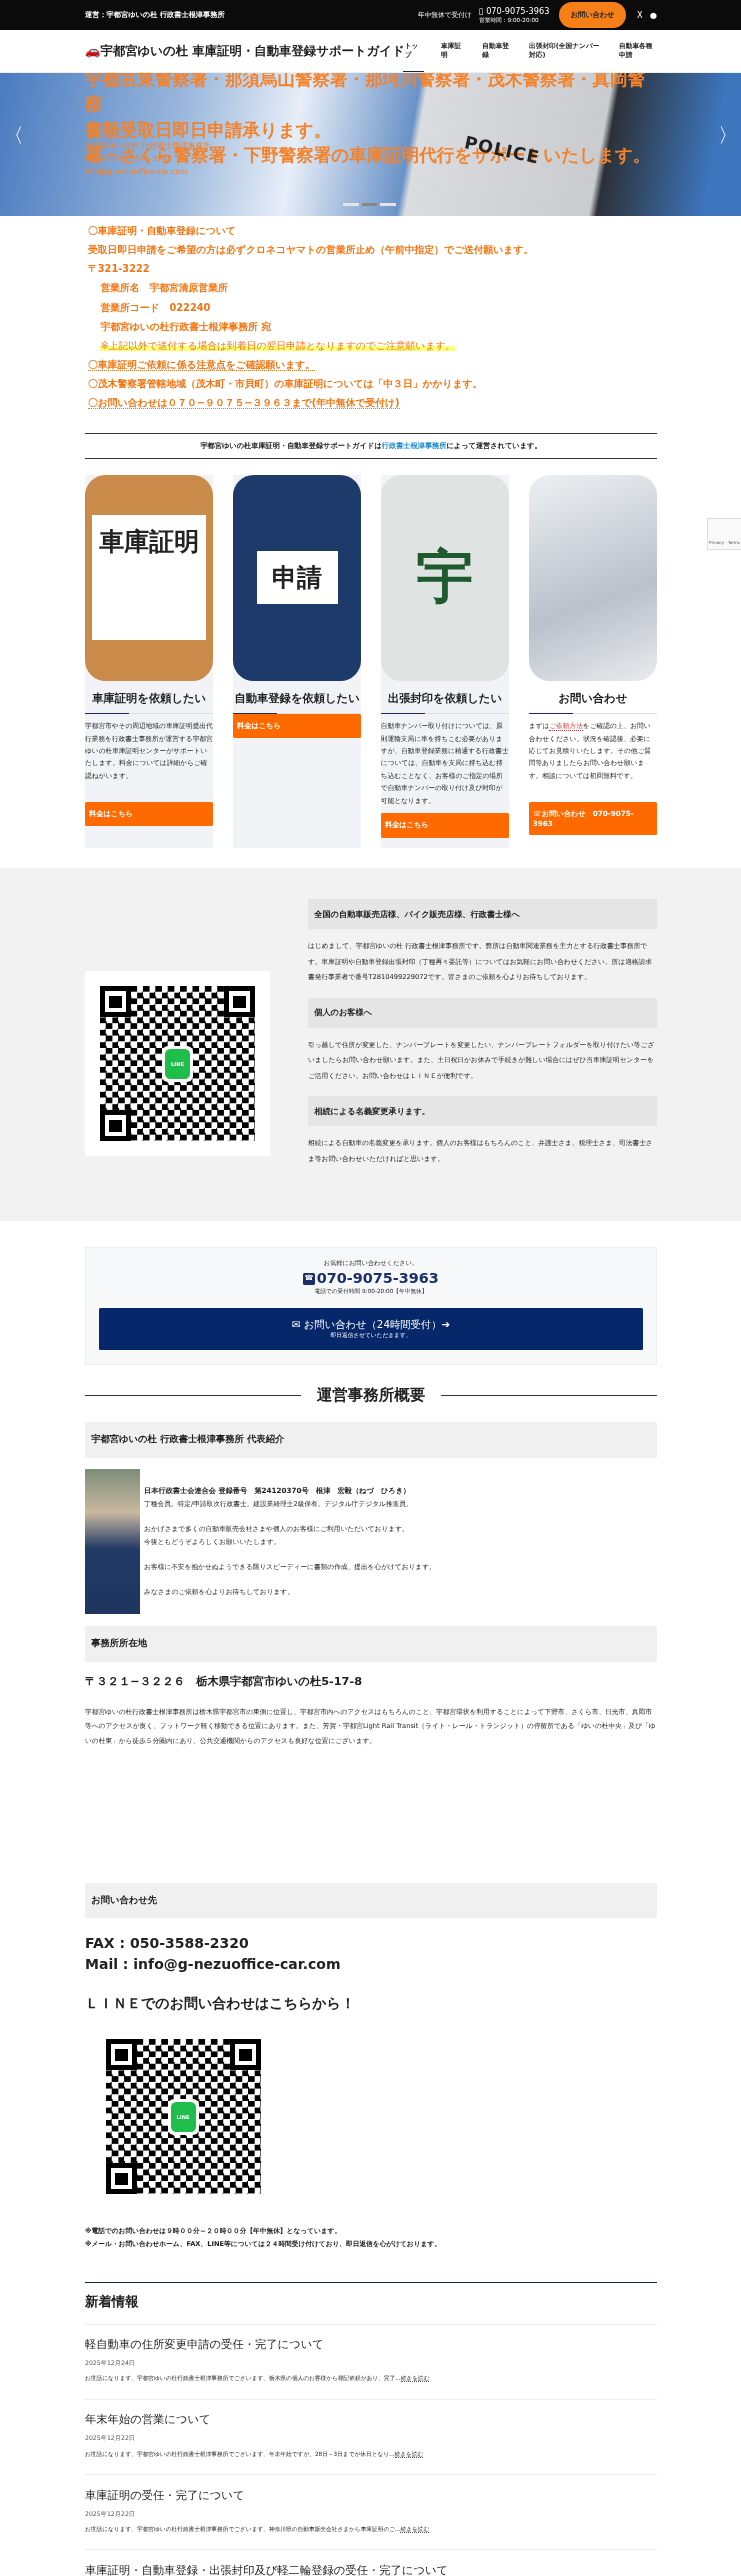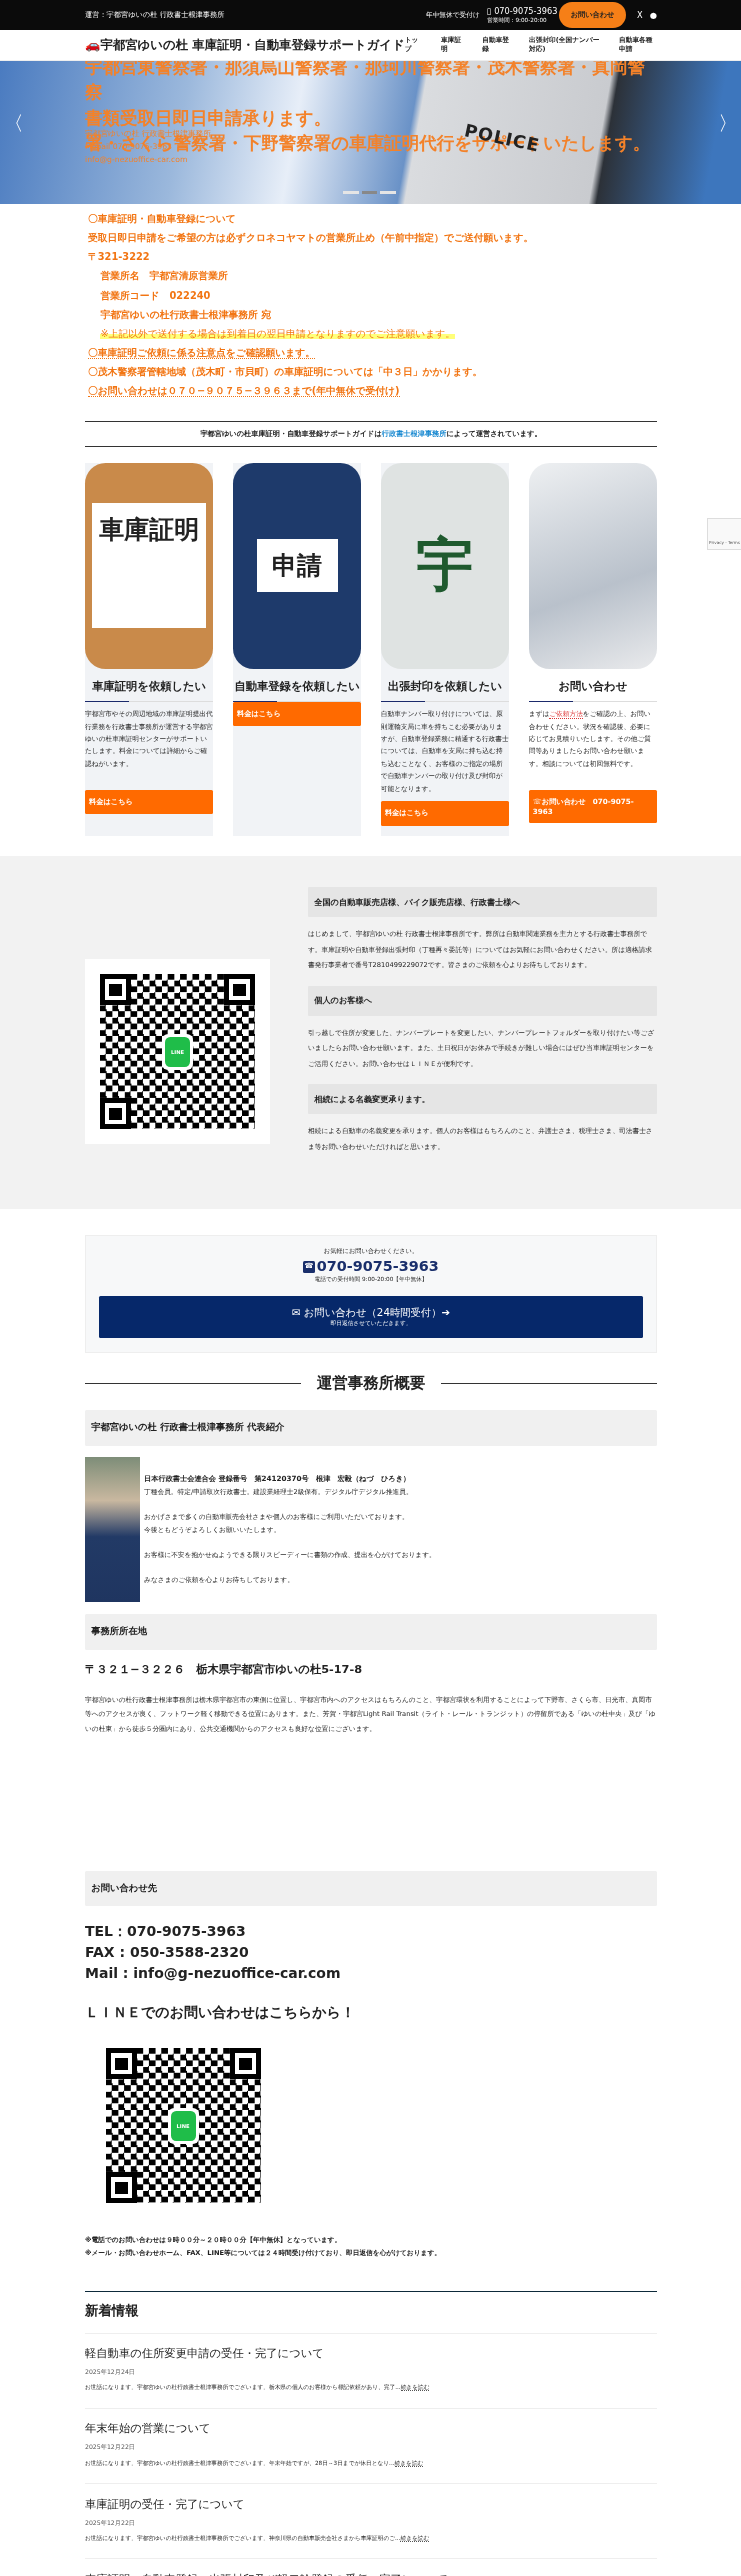"運営：宇都宮ゆいの杜 行政書士根津事務所" .topbar .op { font-weight: normal -> bold }
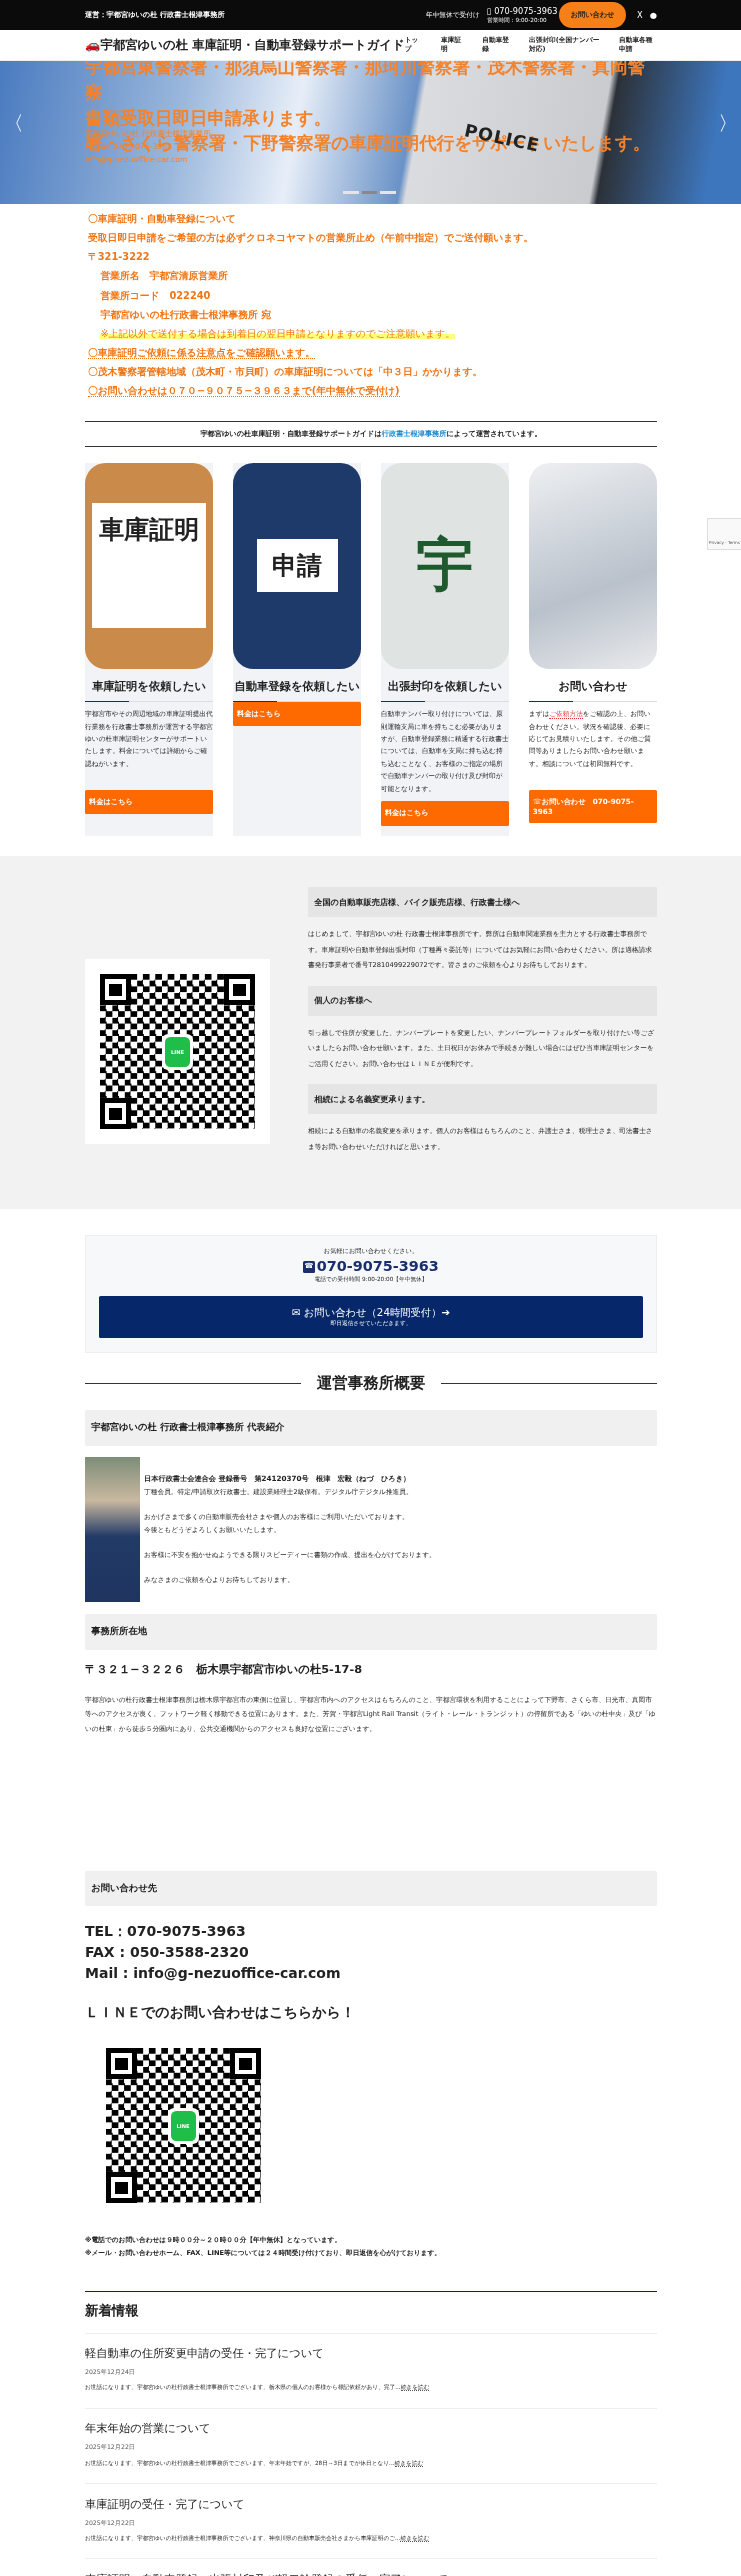"▯ 070-9075-3963" .topbar .phone { margin-right: 2px -> 10px }
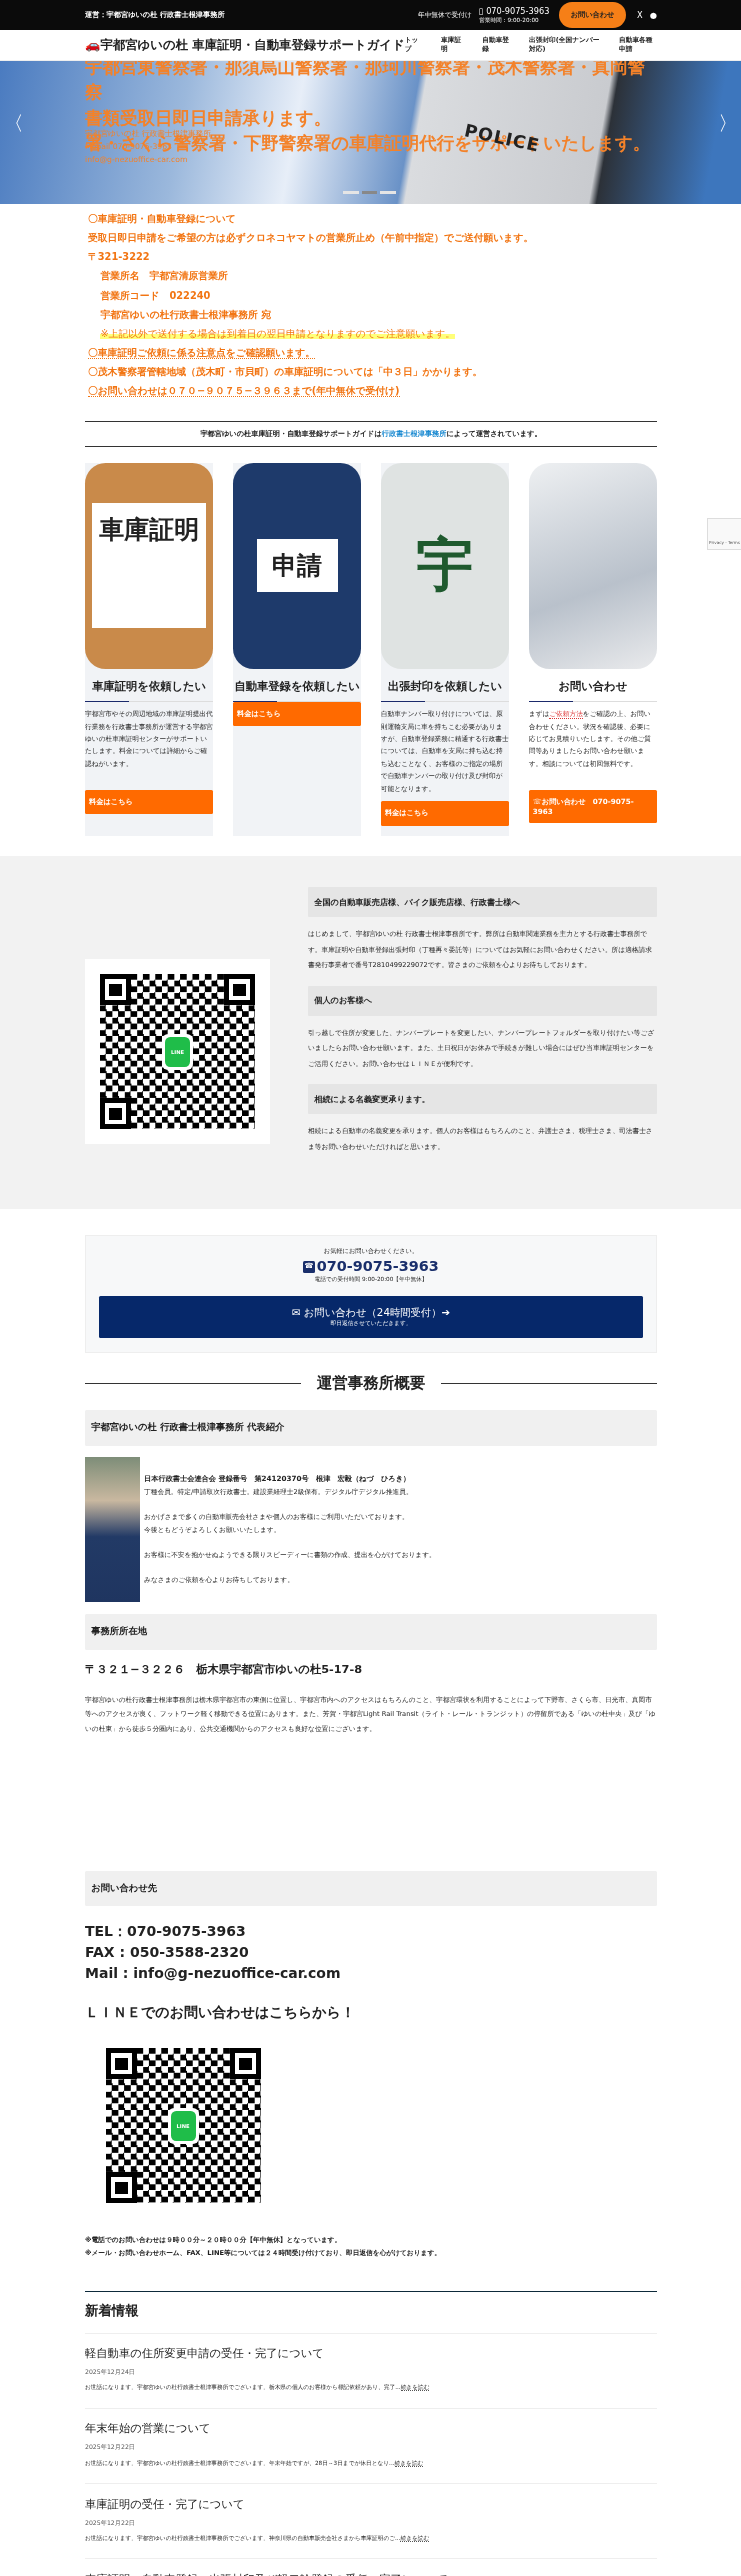"🚗宇都宮ゆいの杜 車庫証明・自動車登録サポートガイド" .navbar { height: 31px -> 43px }
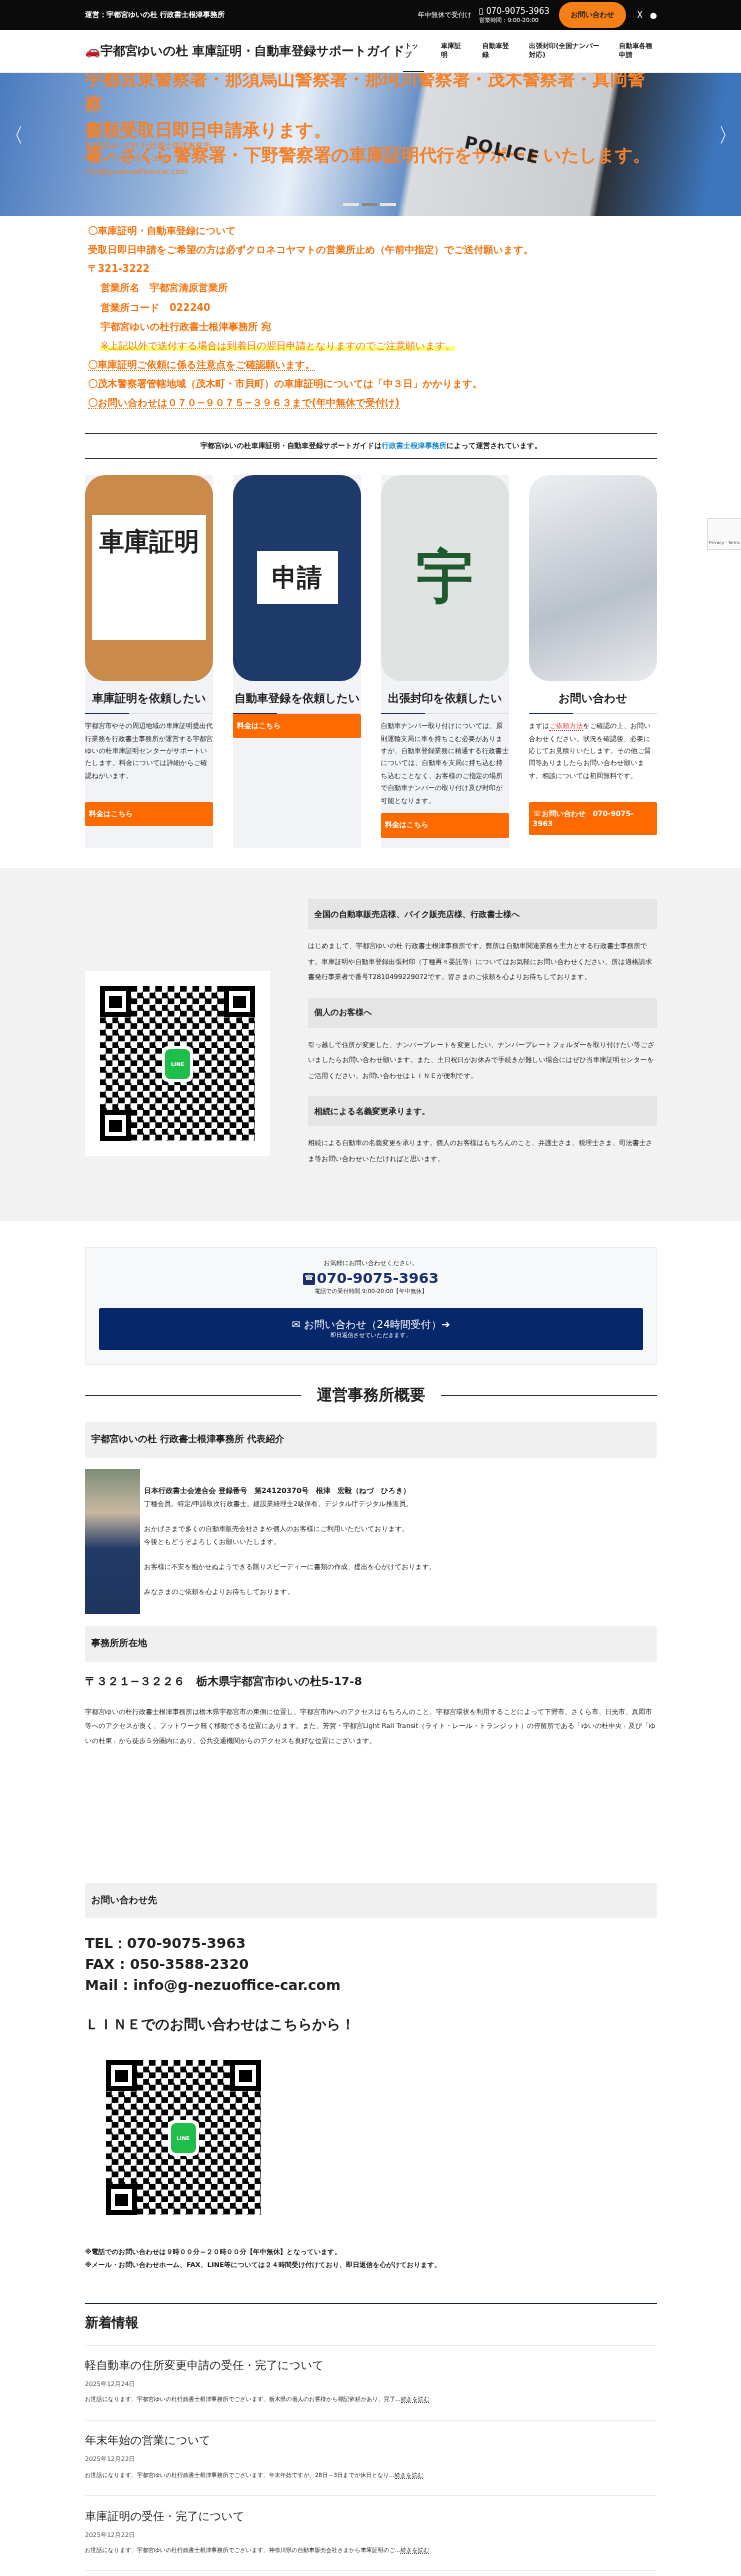"TEL：070-9075-3963" div { html: <div>TEL：070-9075-3963</div> -> none }
